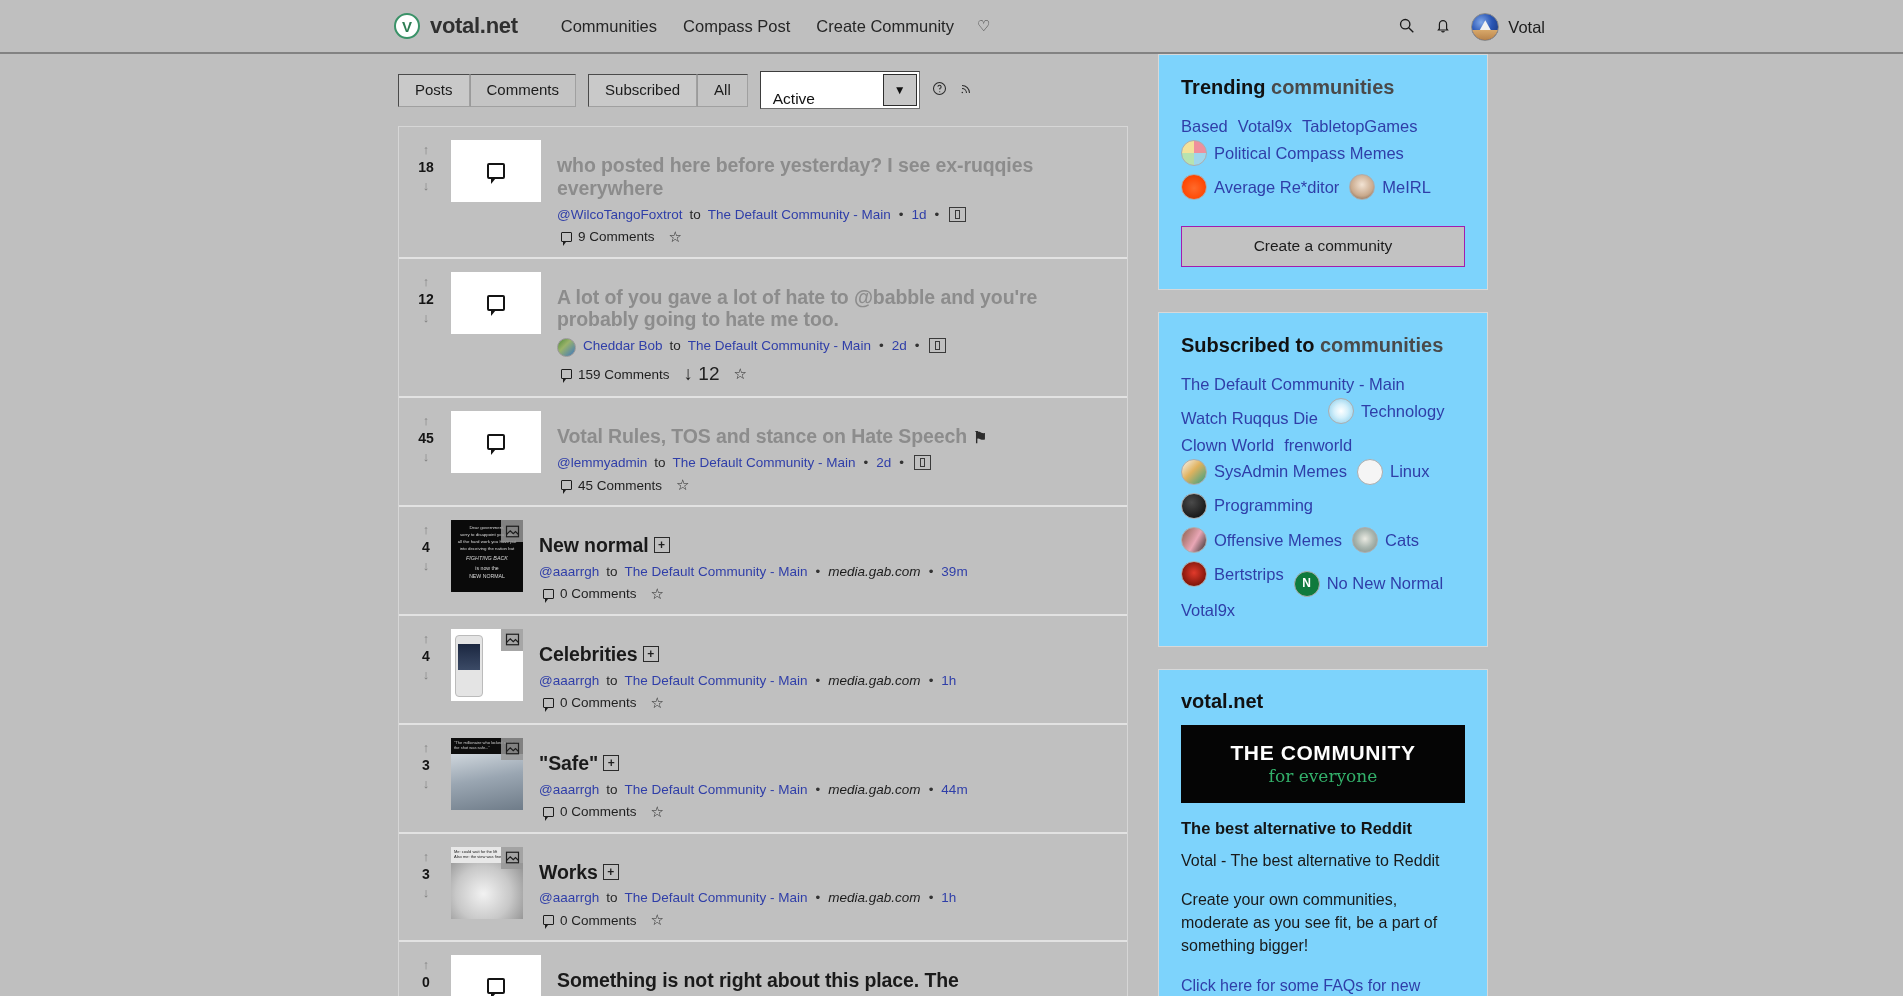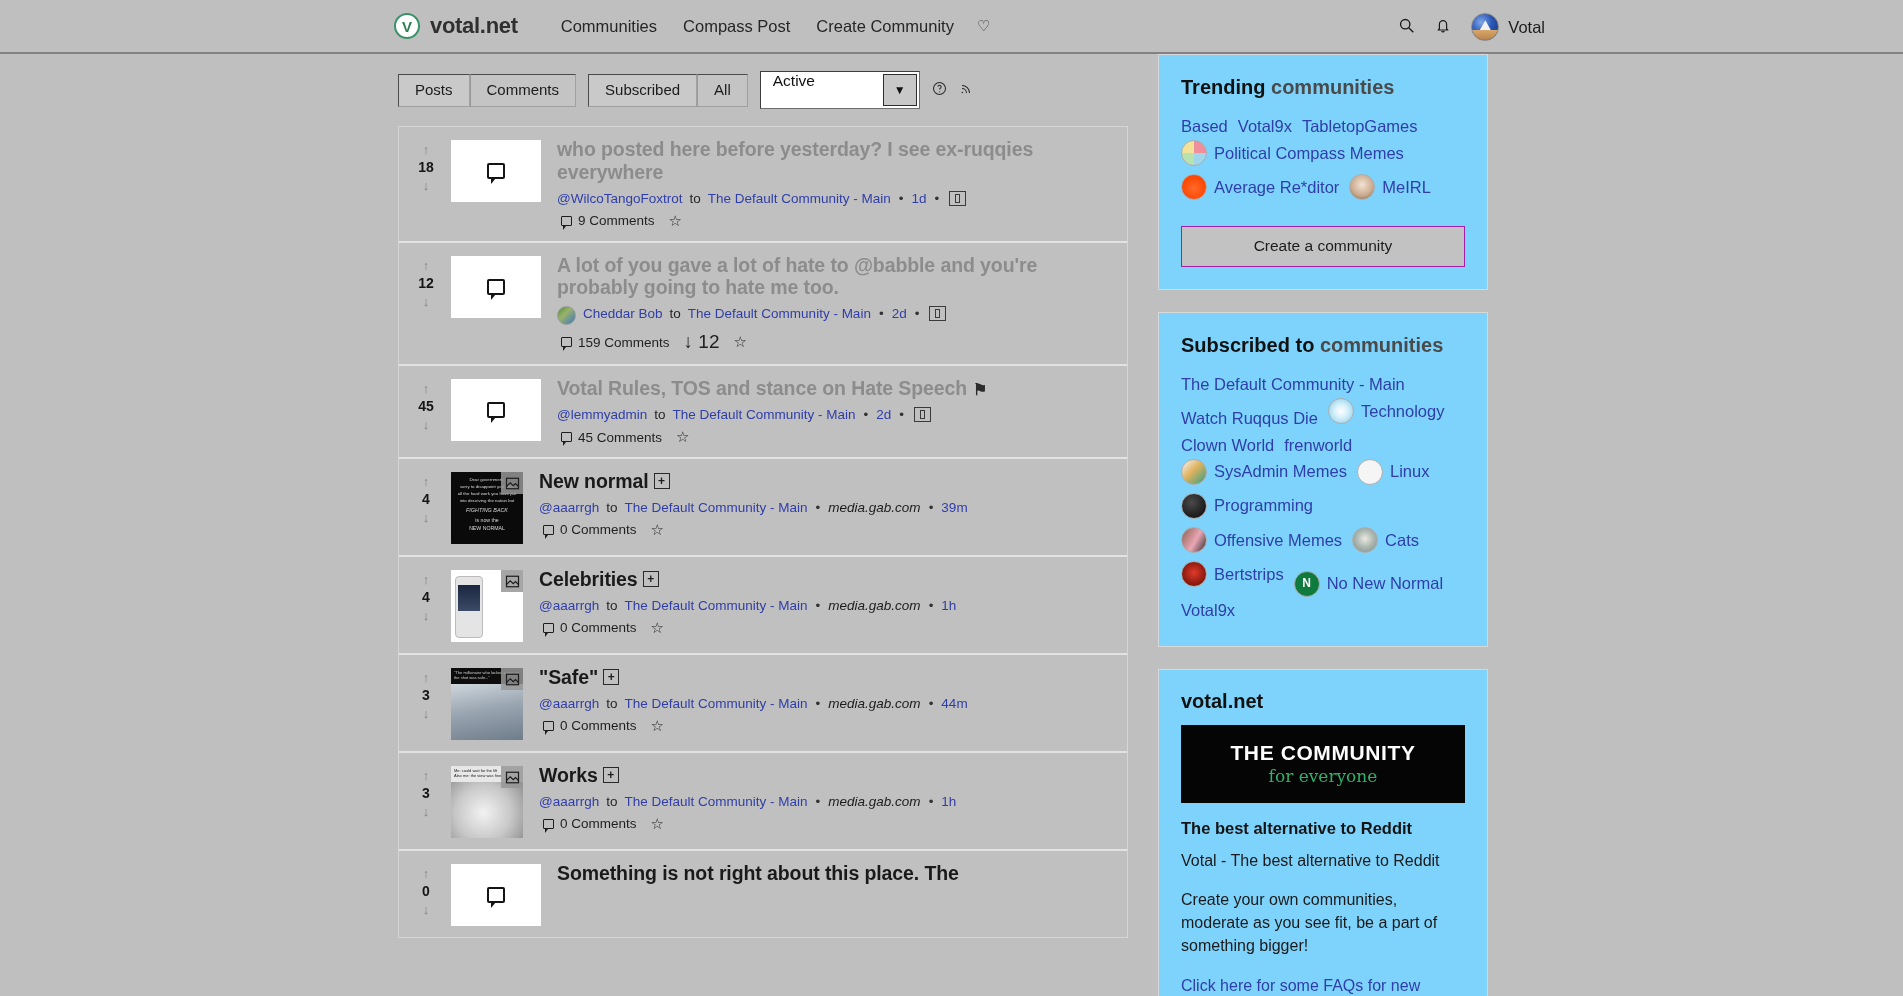"Active" .sel-wrap { align-items: flex-start -> flex-end }
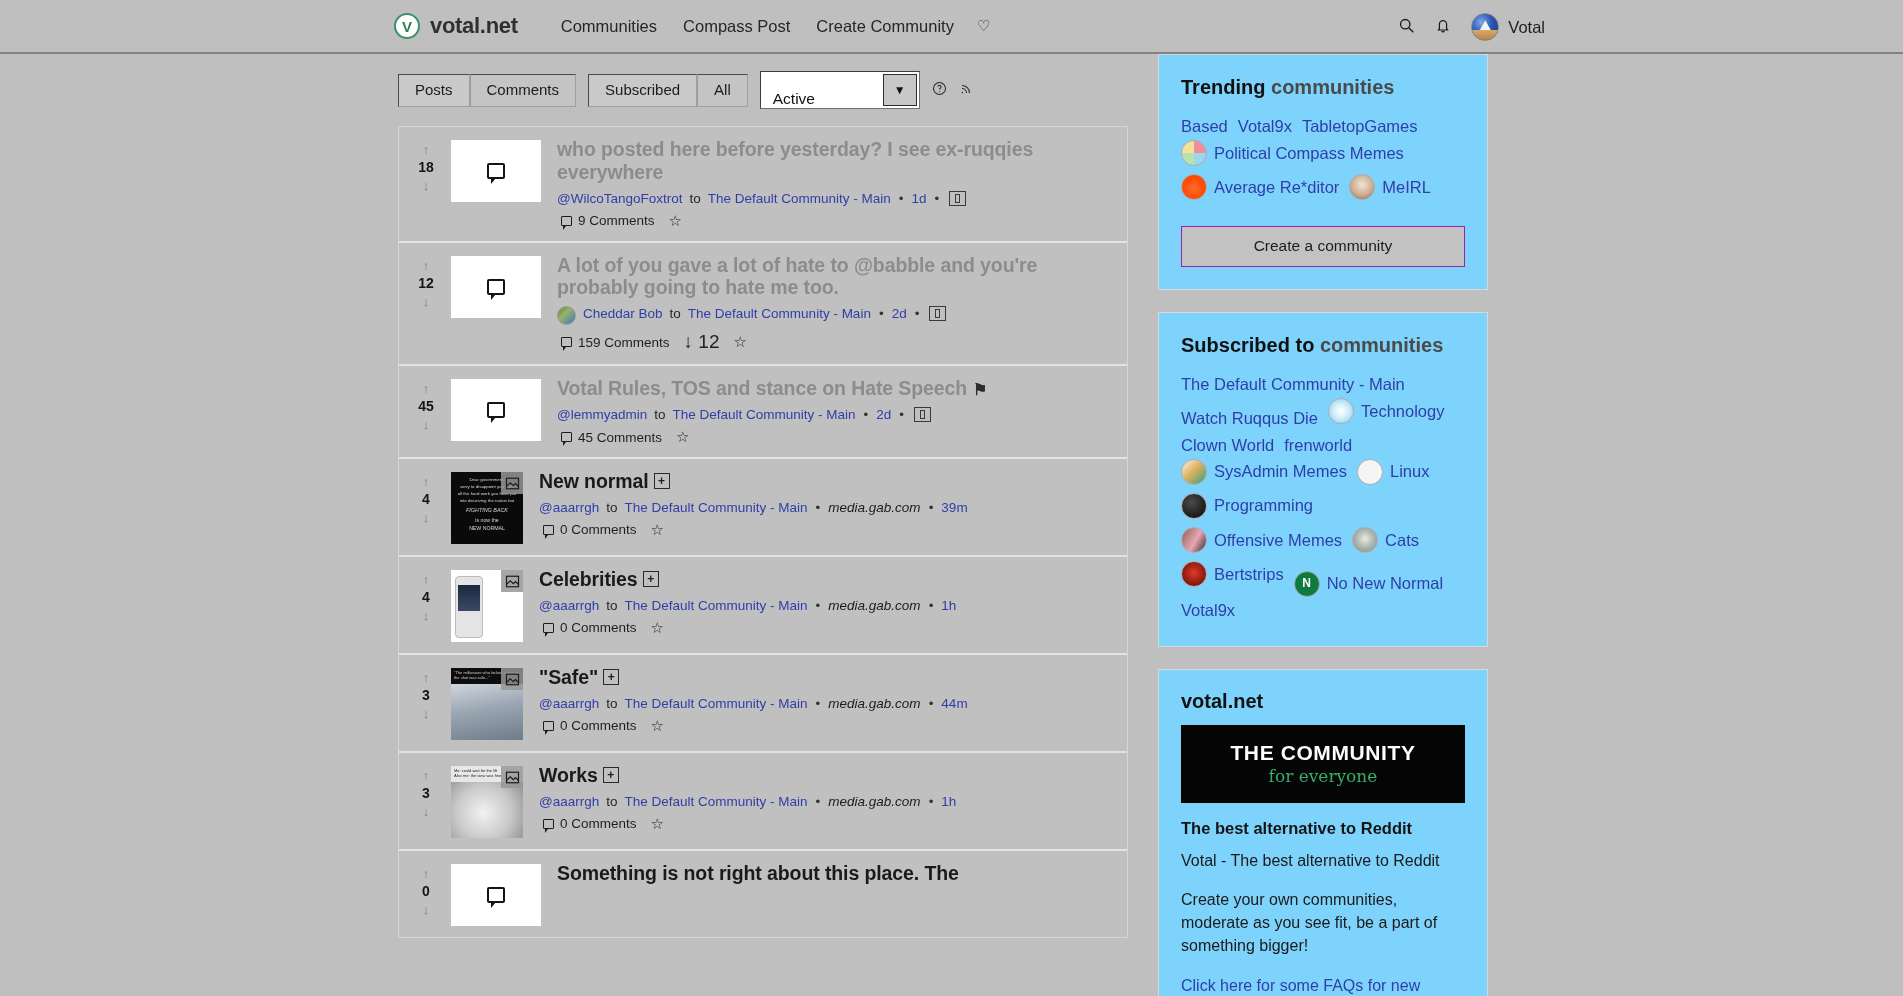"who posted here before yesterday?" .ptitle { margin: 0 0 7px 0 -> 16px 0 7px 0 }
